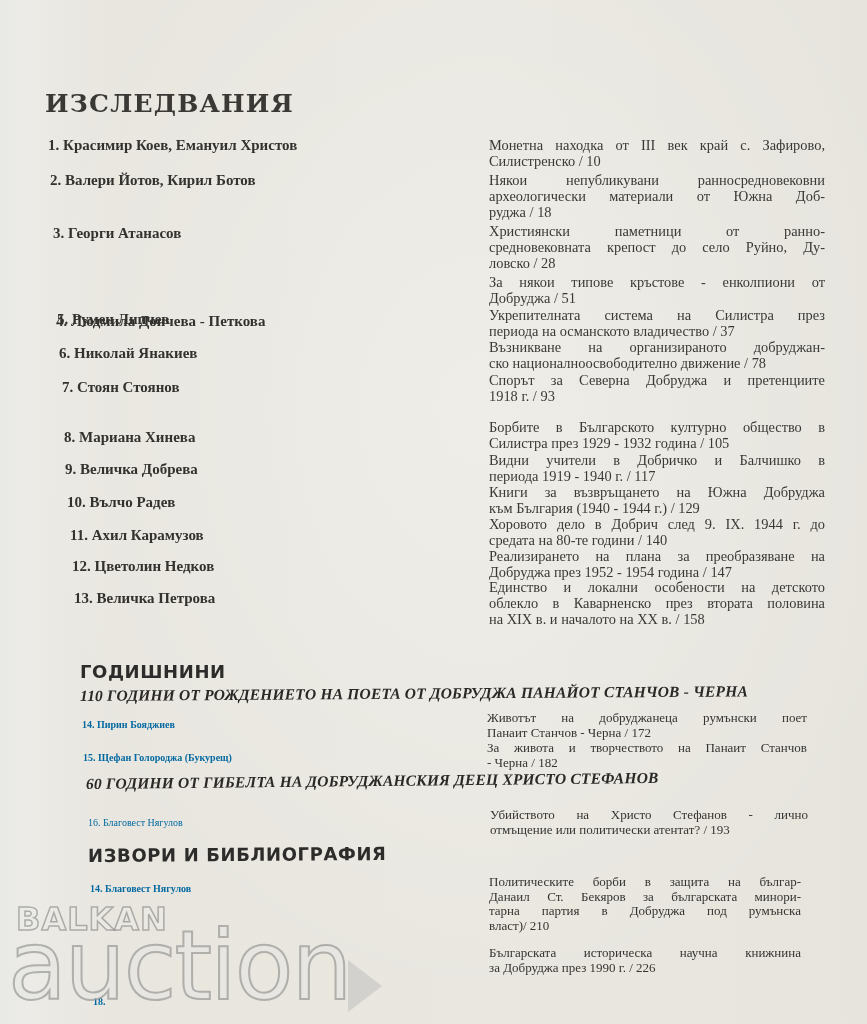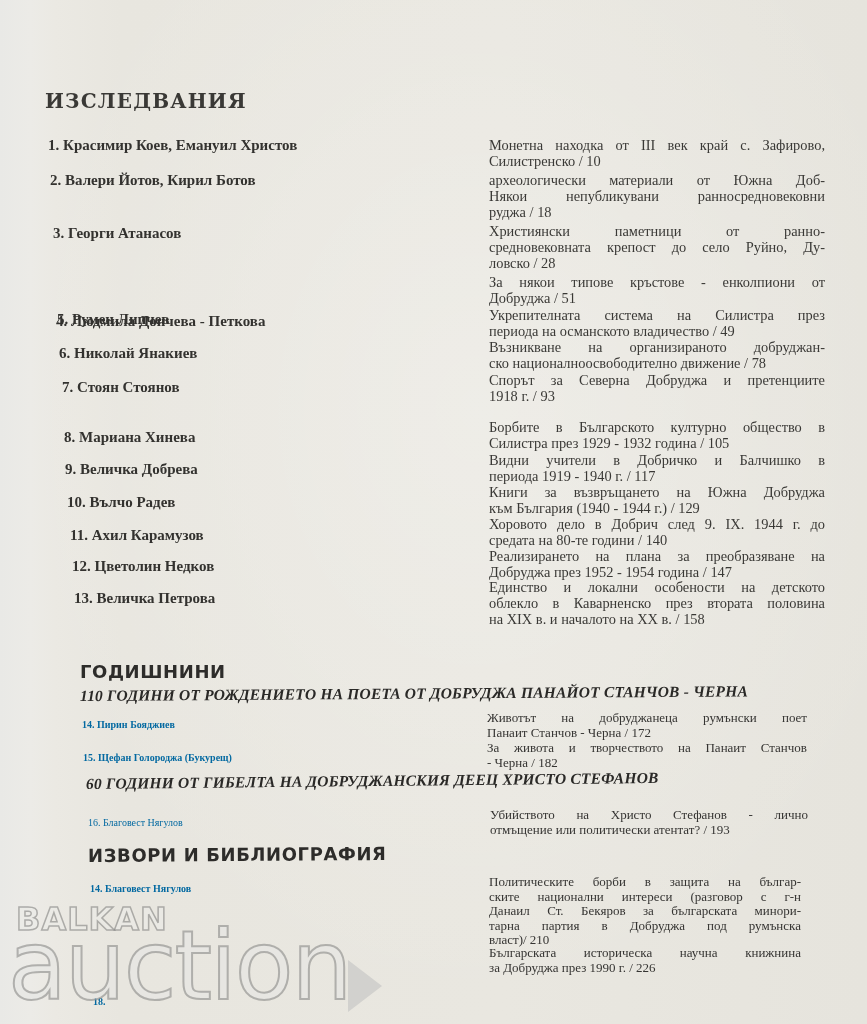"ИЗСЛЕДВАНИЯ" .section-title { font-size: 20px -> 25px }
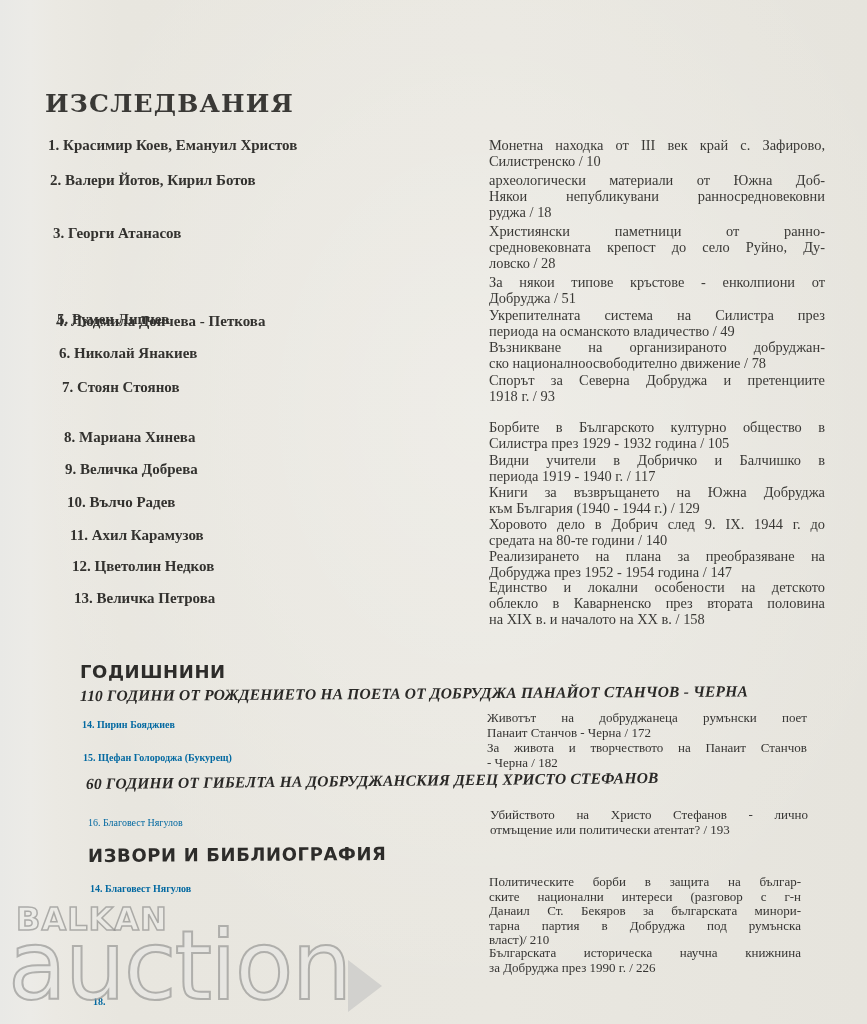"археологически материали от Южна Доб-" span.line { order: before "Някои непубликувани ранносредновековни" -> after "Някои непубликувани ранносредновековни" }
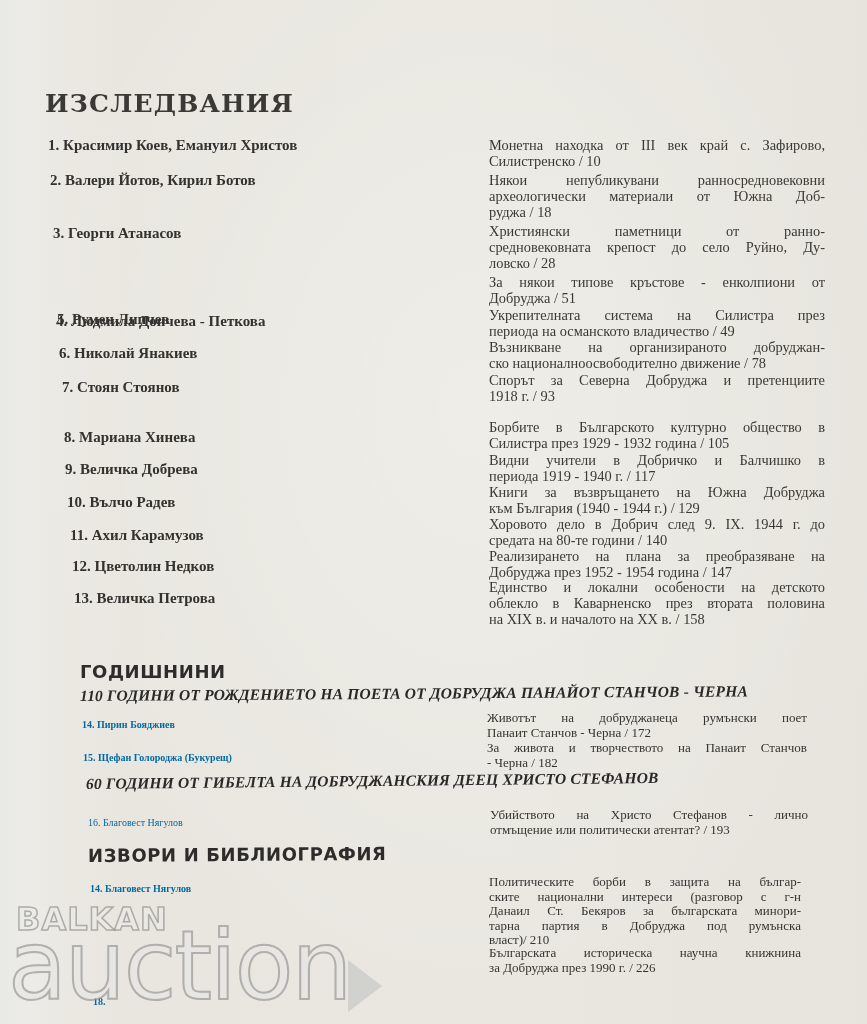"периода на османското владичество /" span.line { text: 49 -> 37 }
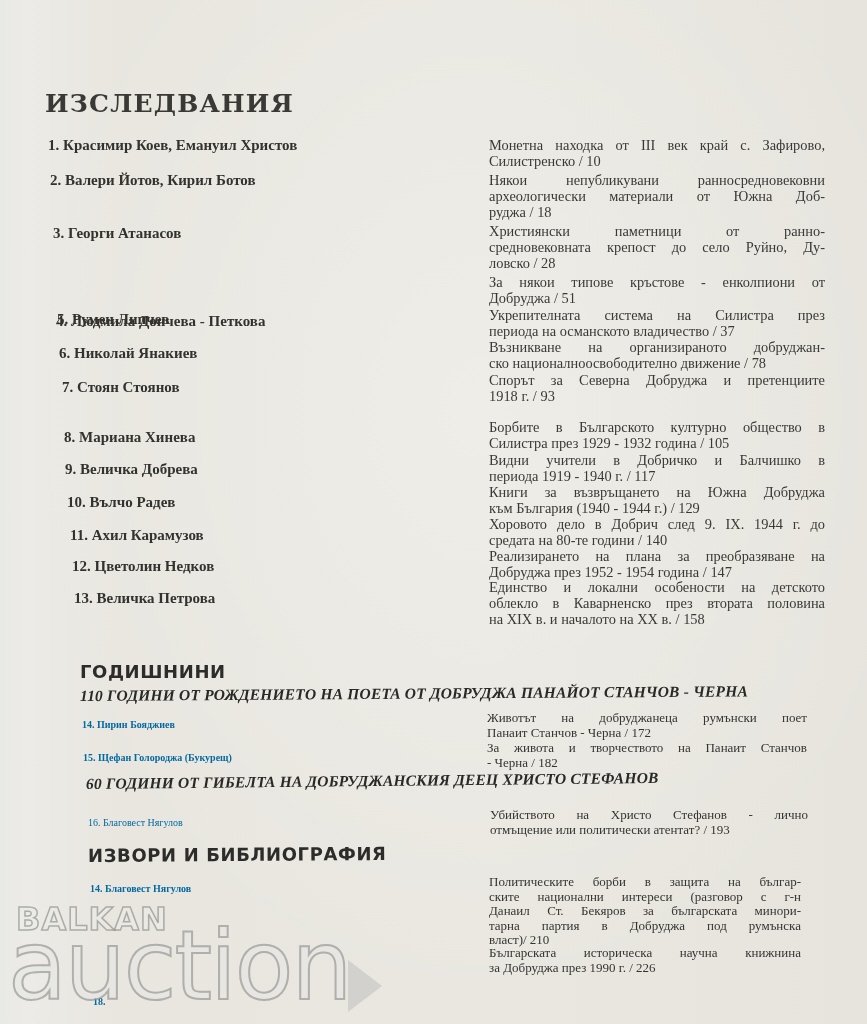"ските национални интереси (разговор с" span.line { html: <span>ските национални интереси (разговор с г-н</span> -> none }
